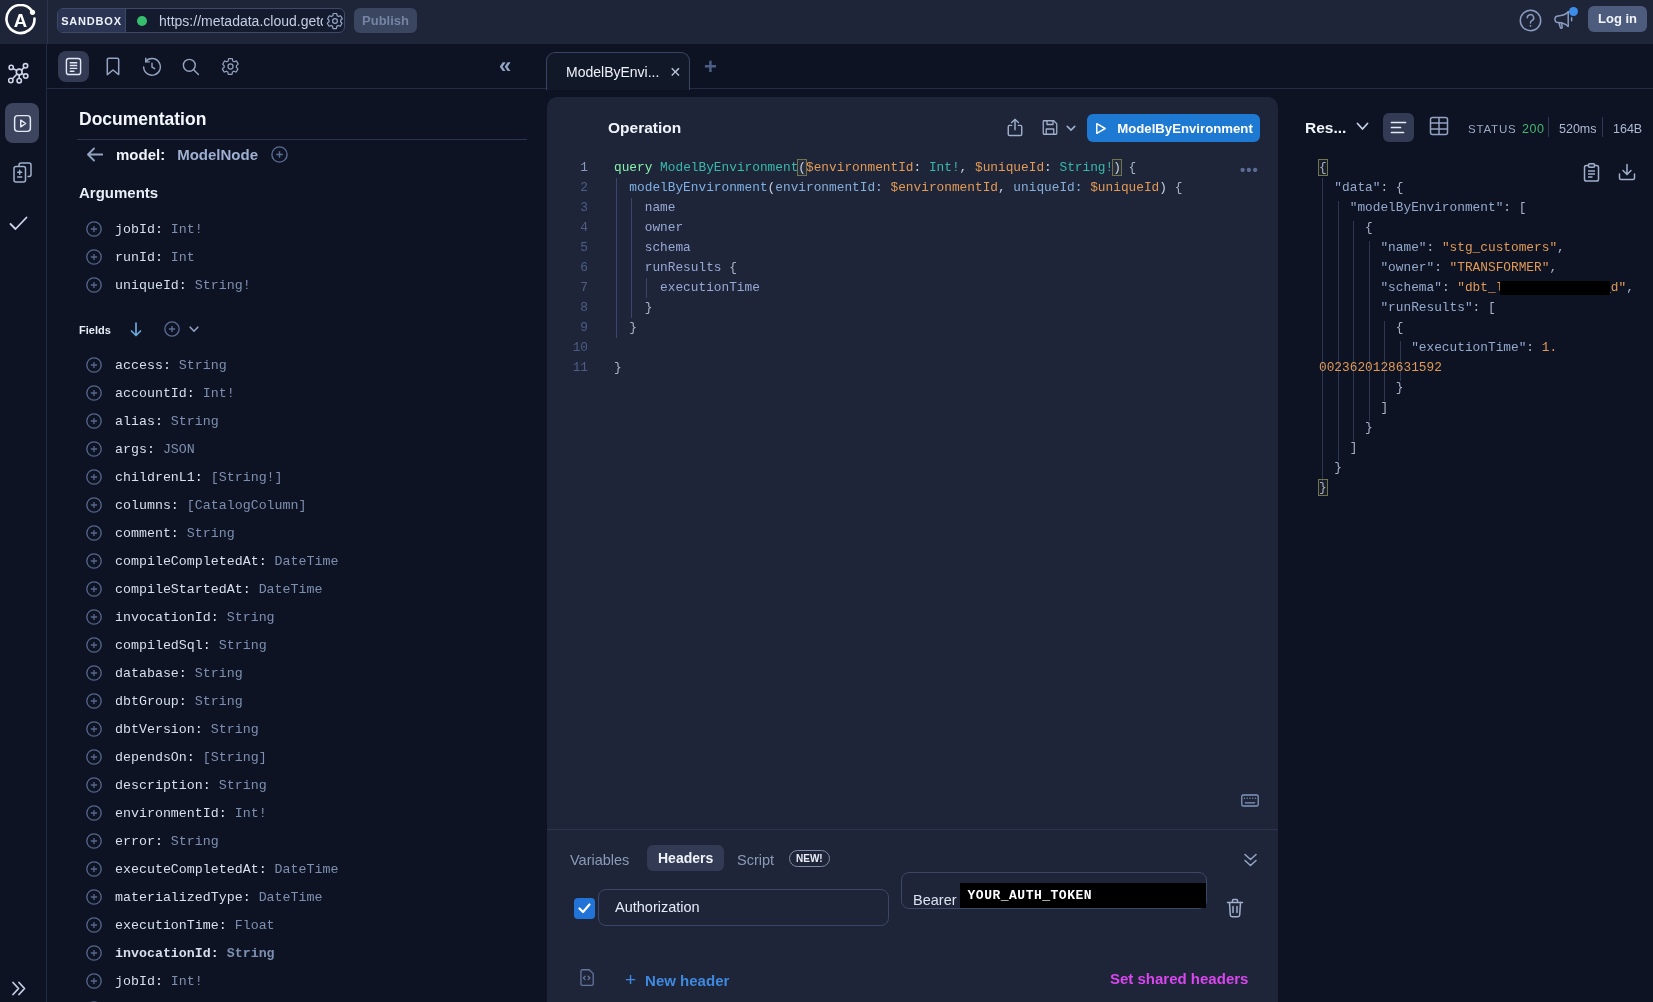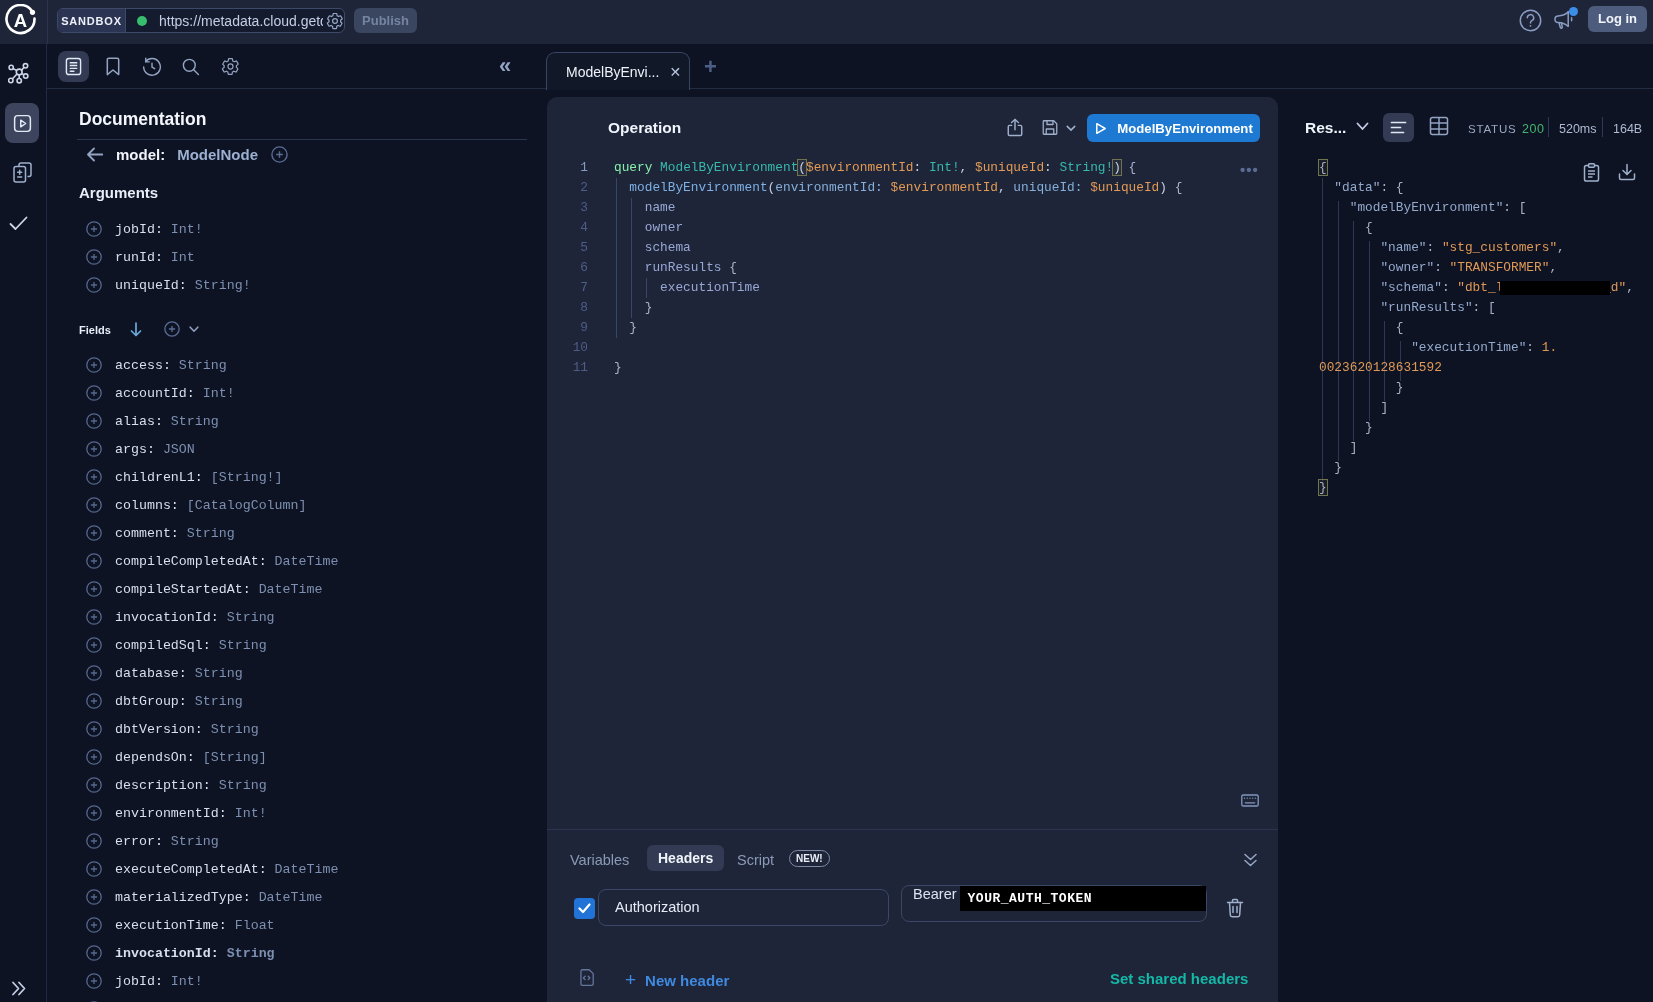"Bearer" #hdrval { align-items: flex-start -> flex-end; top: 56px -> 43px }
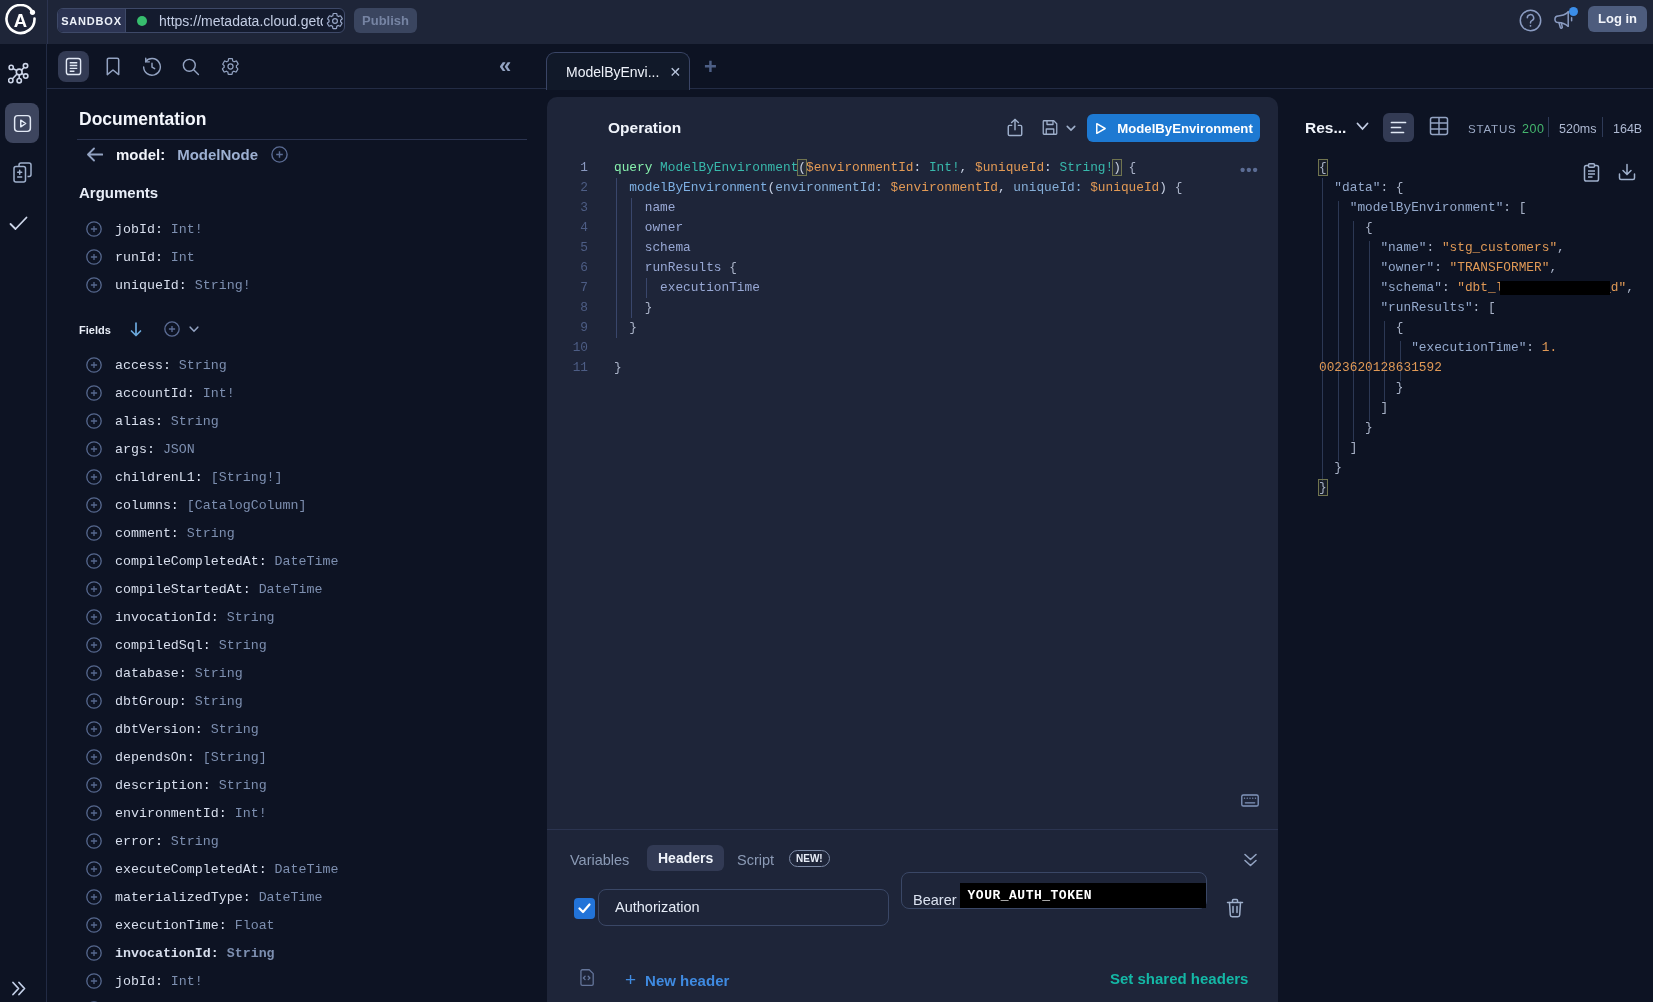"Set shared headers" #sharedheaders { color: #14b8a6 -> #d946ef }
